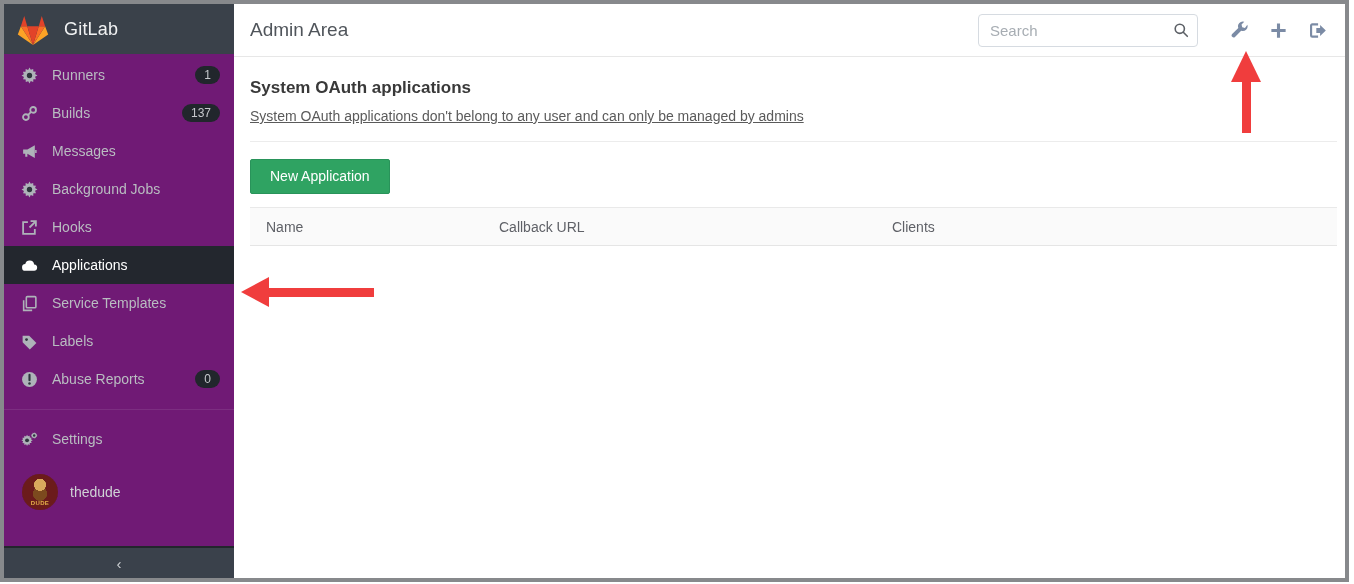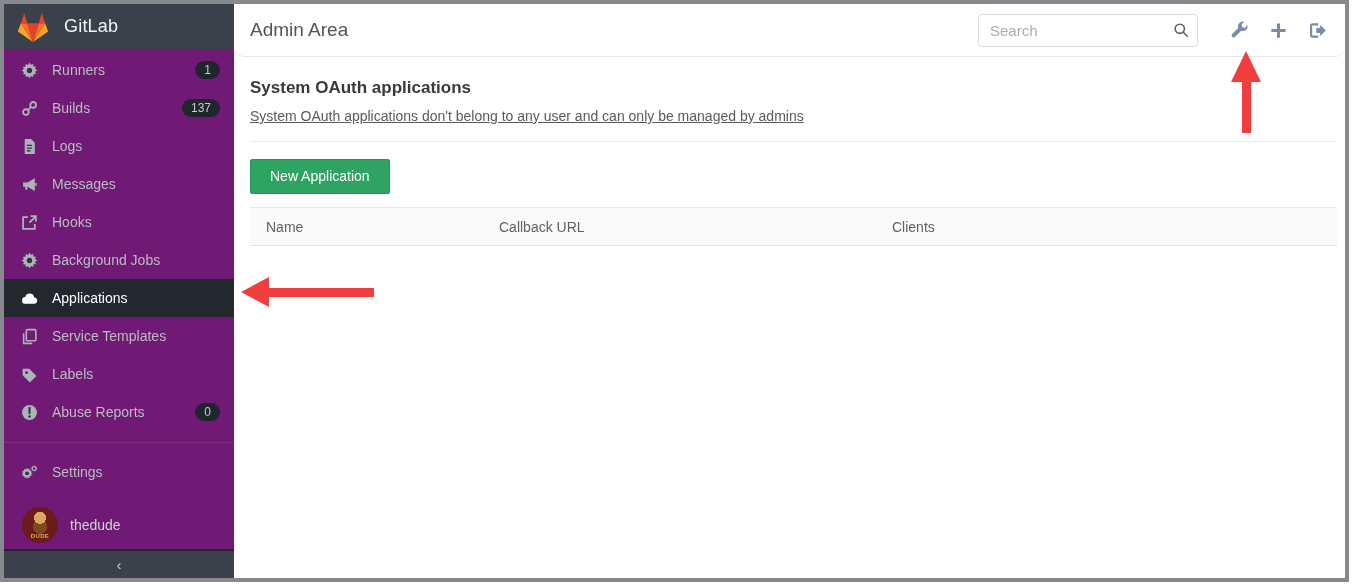"Admin Area" .main-header { border-radius: 10px -> none }
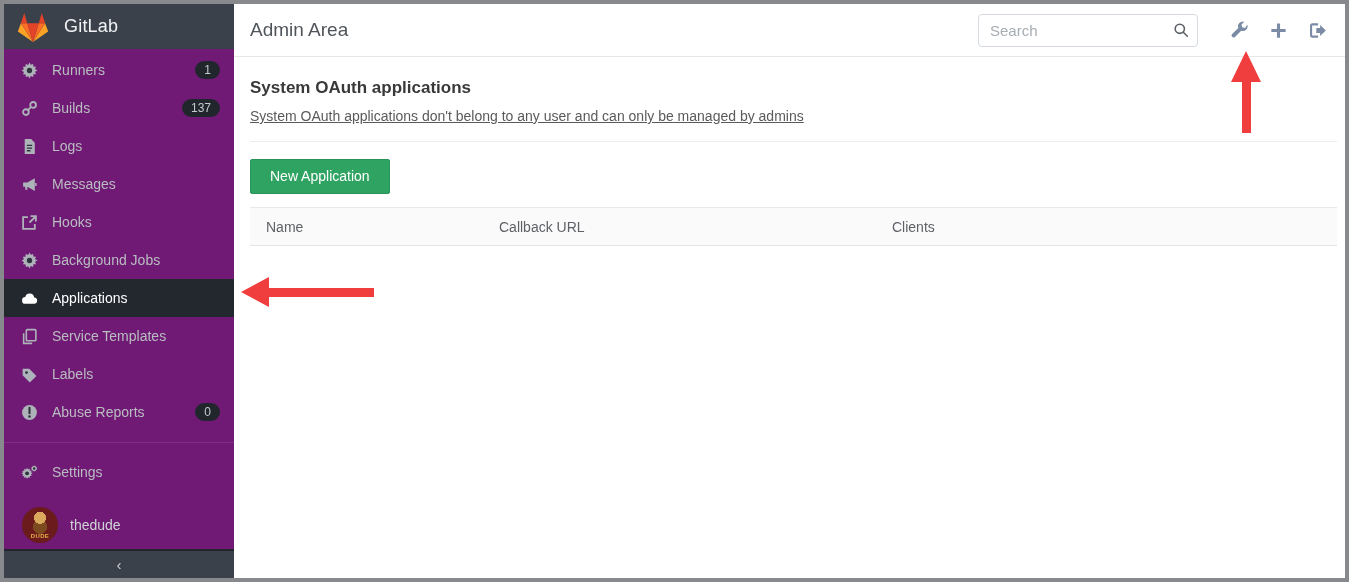"Logs" div.nav-item { html: <div> <span> <svg> <use></use> </svg> </span> <span>Logs</span> </div> -> none }
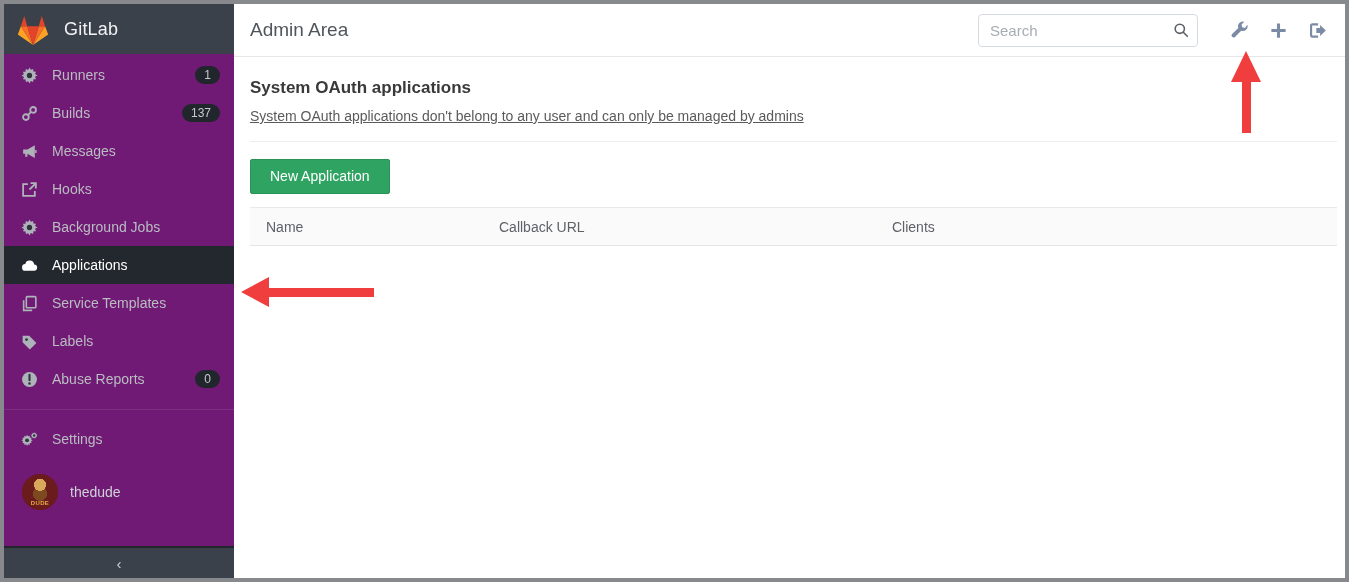"Hooks" div.nav-item { order: before "Background Jobs" -> after "Background Jobs" }
